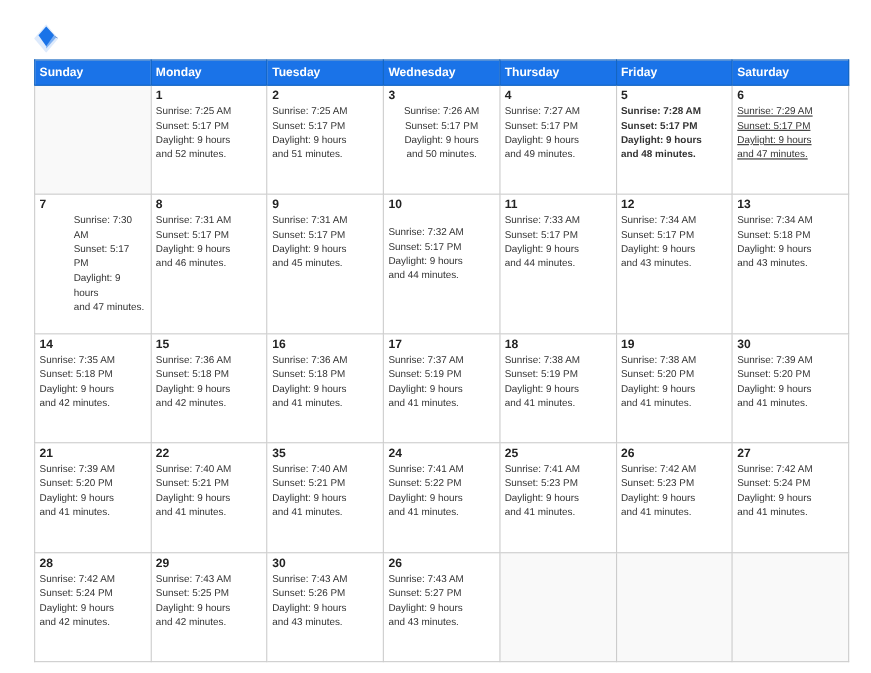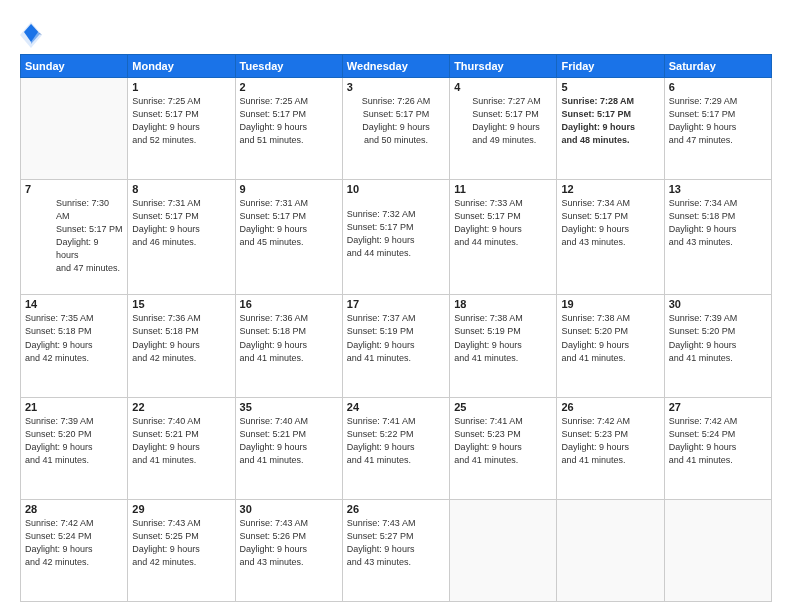"Sunday" .page { padding: 18px 20px 10px 20px -> 18px 20px 10px 31px }
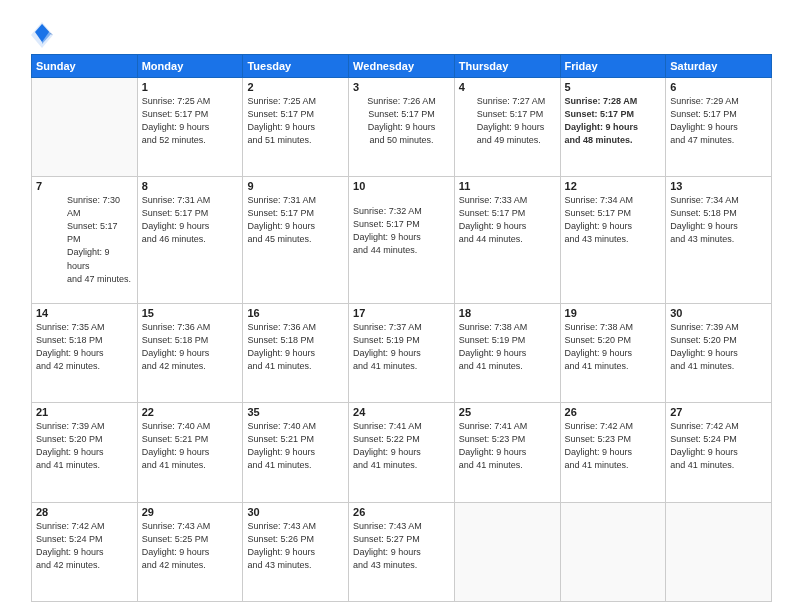"Sunrise: 7:27 AM" div.cell-text { margin-left: 18px -> none }
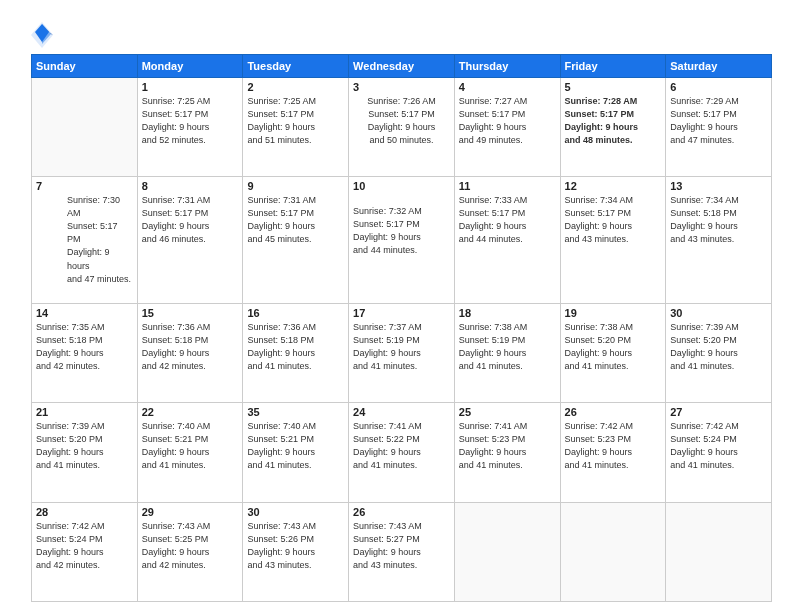"Sunrise: 7:29 AM" div.cell-text { text-decoration: none -> underline }
